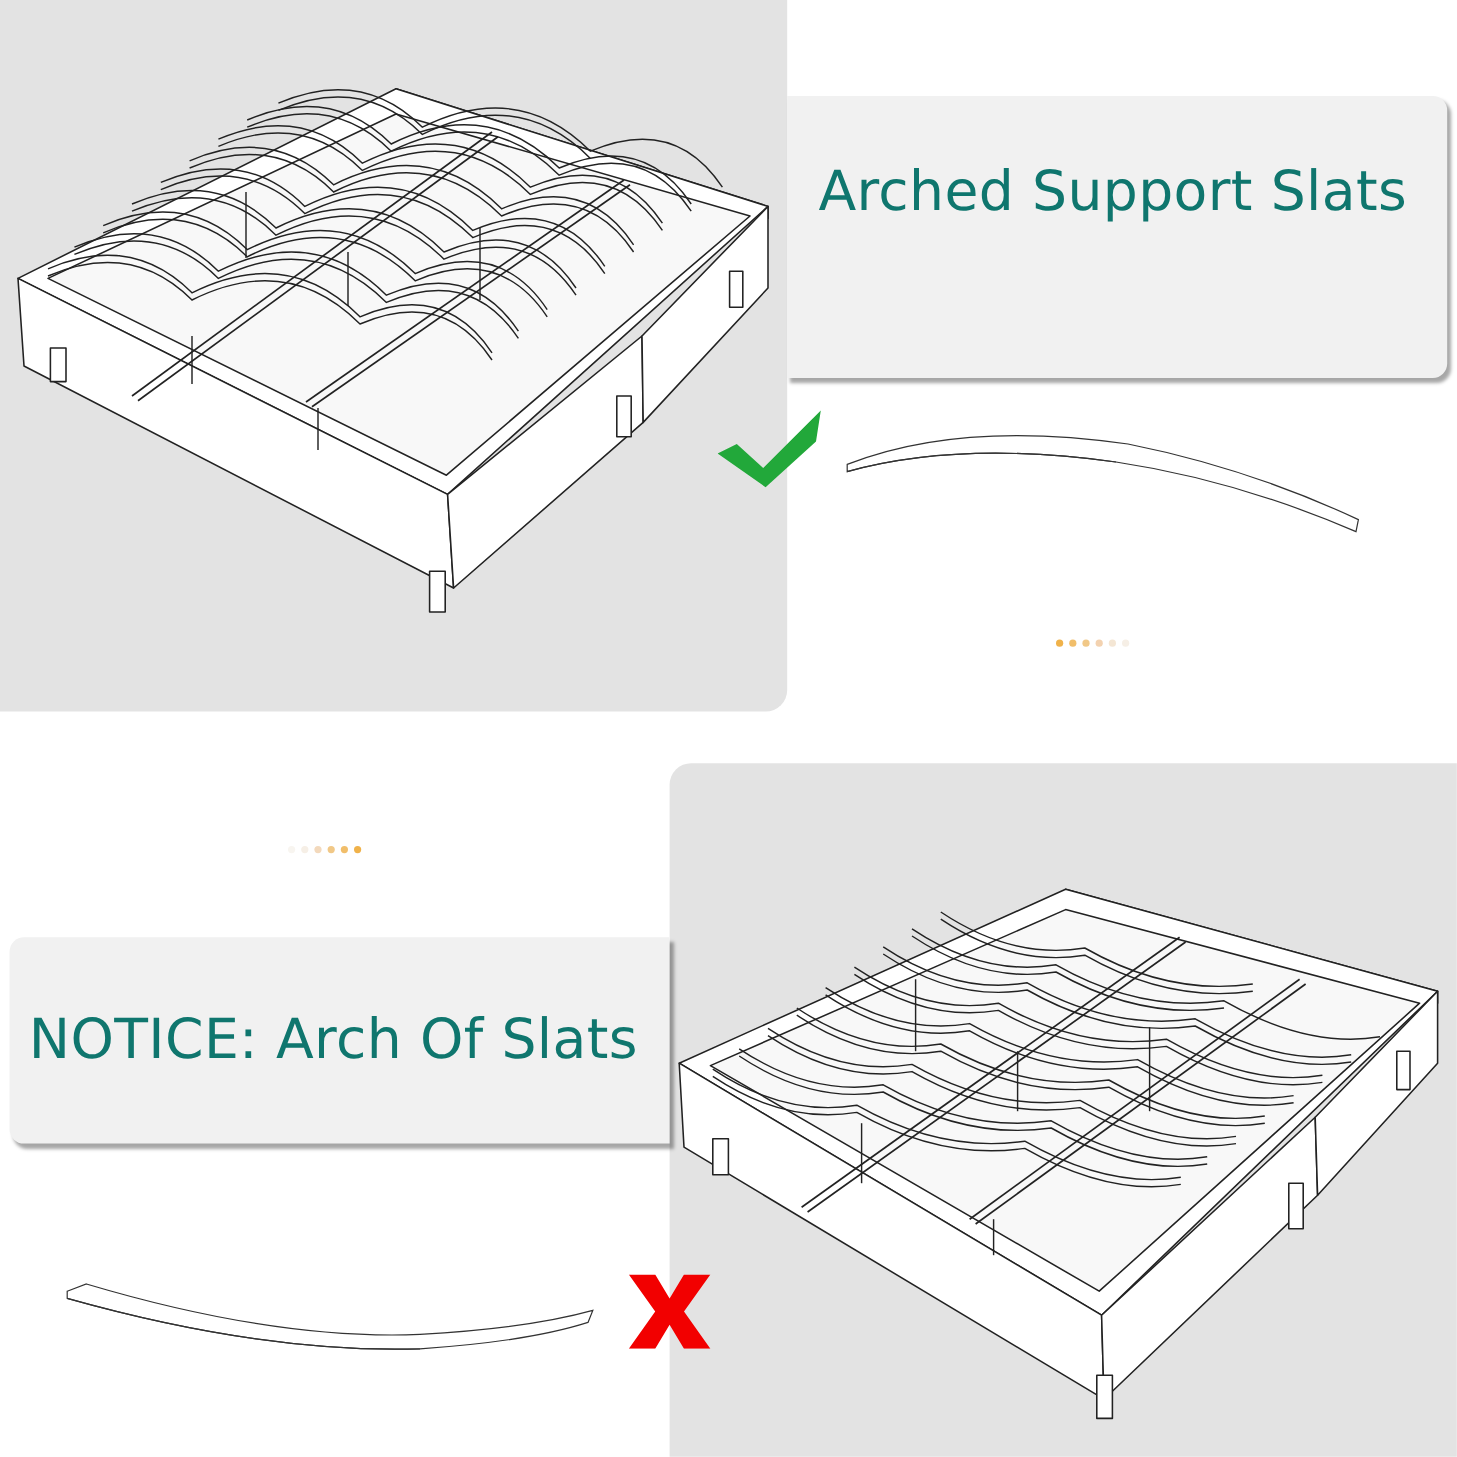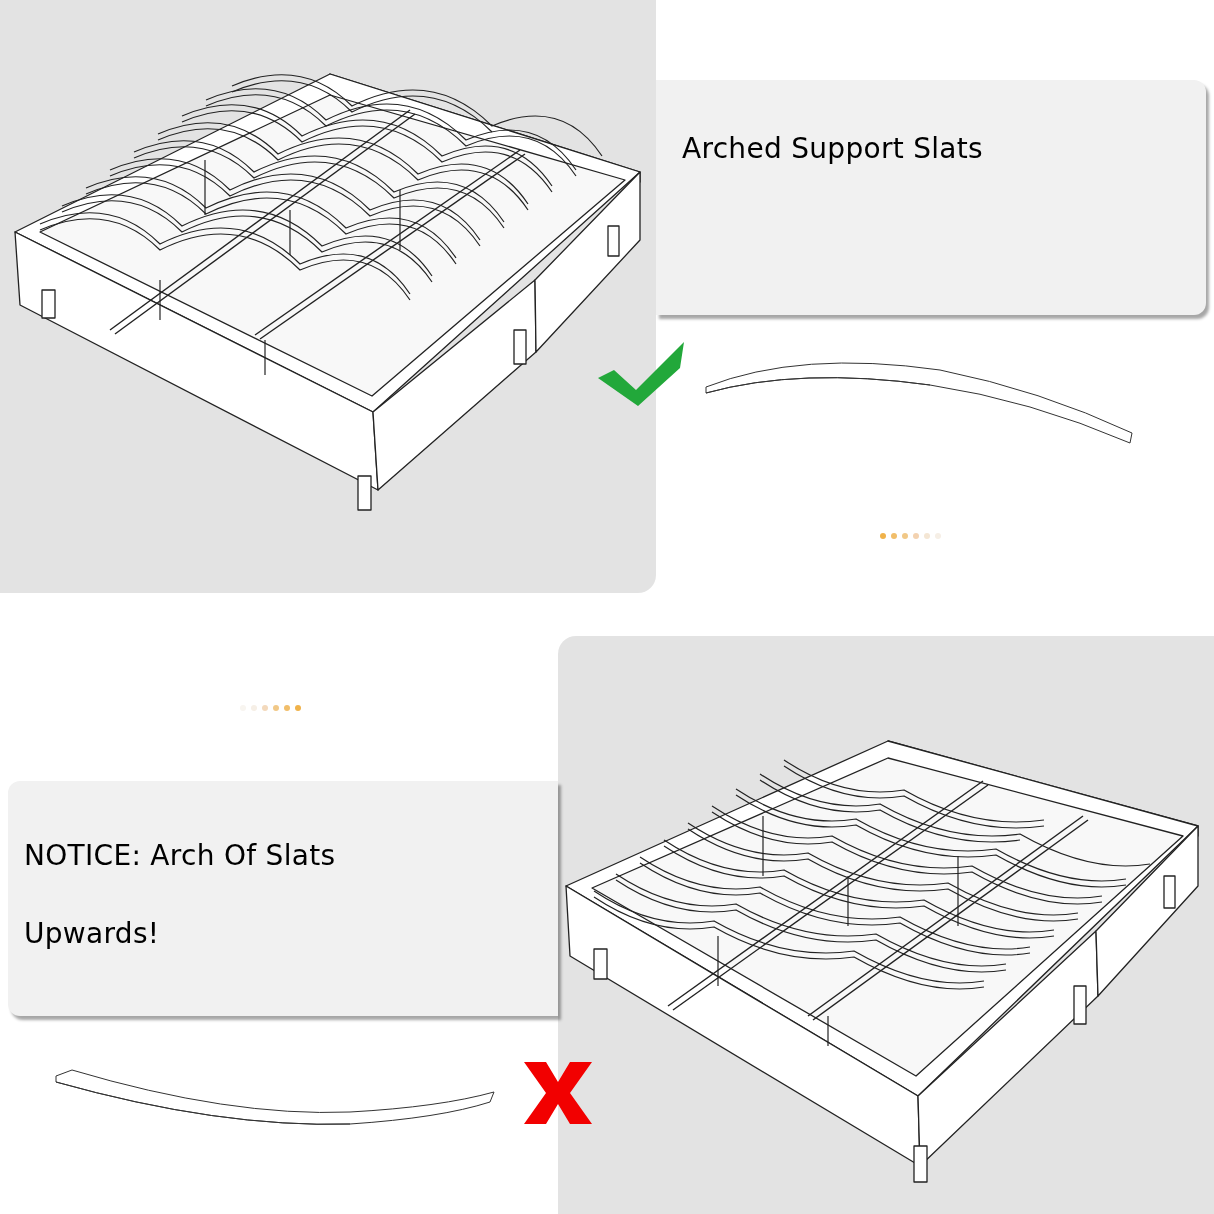"Arched Support Slats" .caption-line { color: #000000 -> #0f766e; font-size: 28px -> 46px }
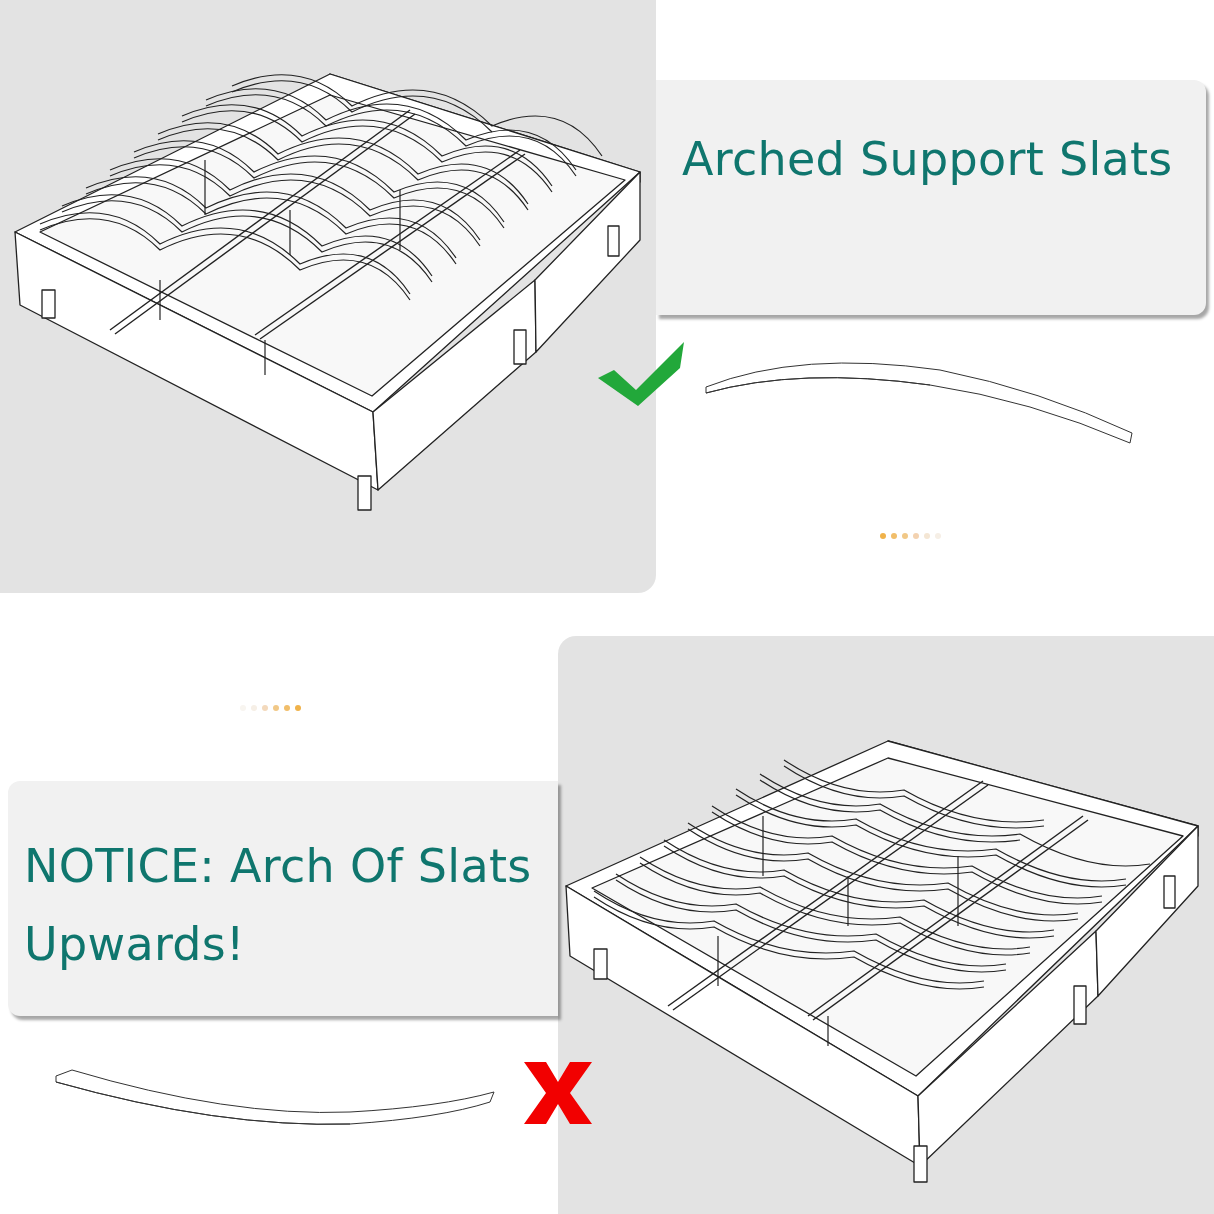"NOTICE: Arch Of Slats" #caption-bottom { height: 235px -> 172px }
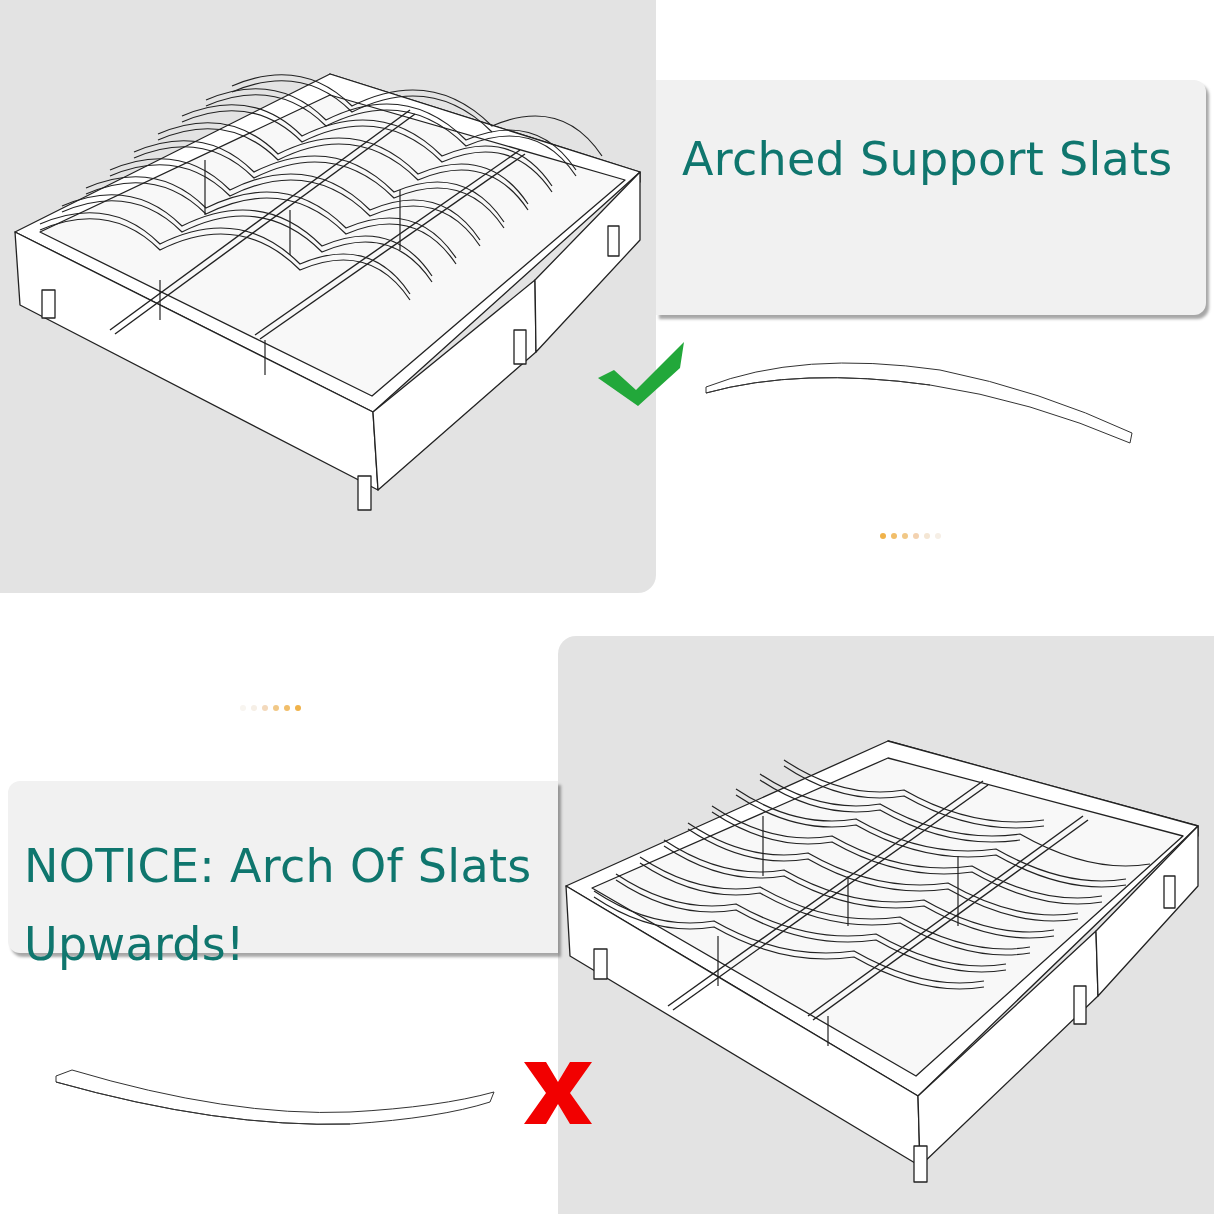"Upwards!" div.caption-line { html: <div>Upwards!</div> -> none }
